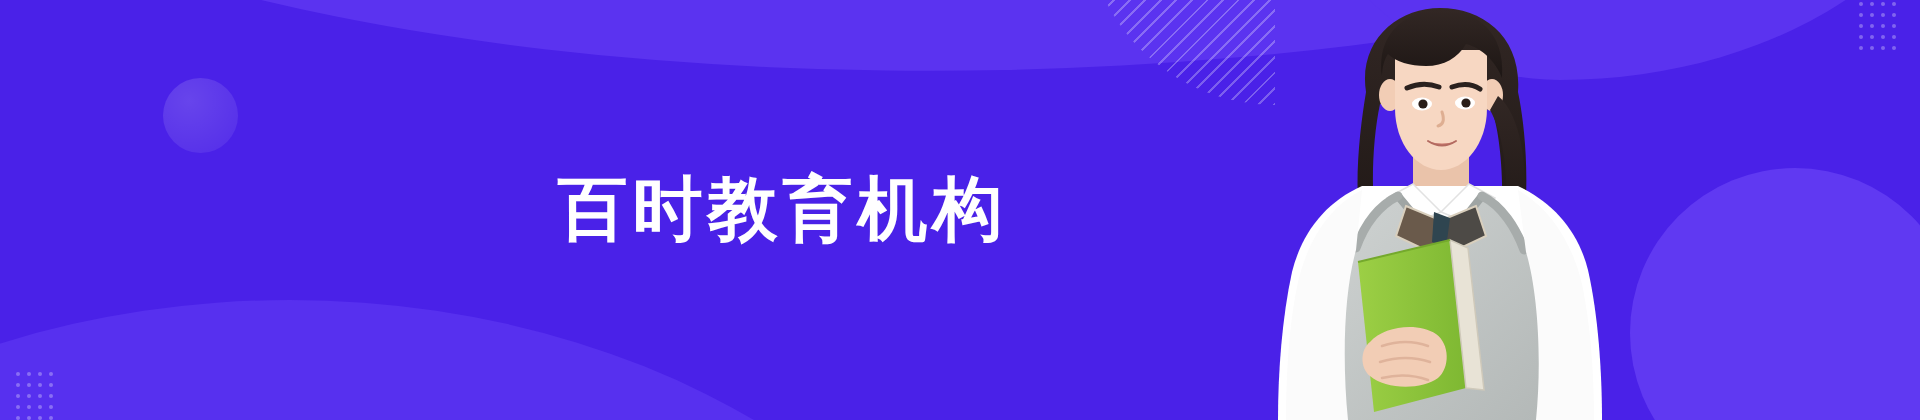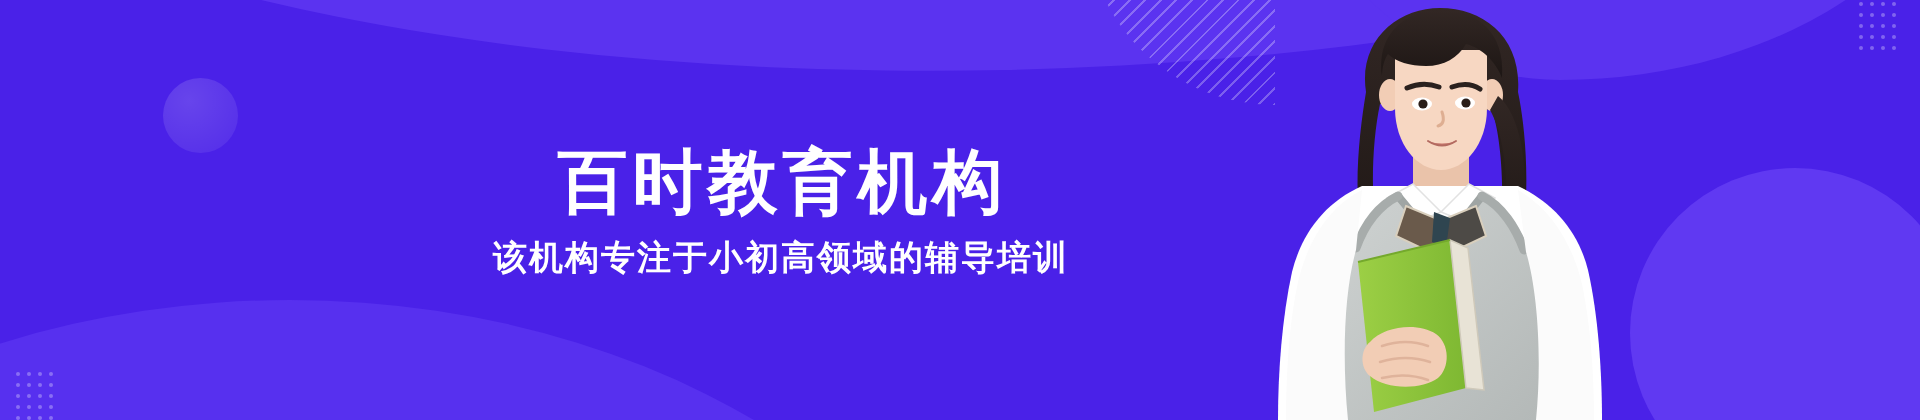"该机构专注于小初高领域的辅导培训" h2.subtitle { html: <h2>该机构专注于小初高领域的辅导培训</h2> -> none }
